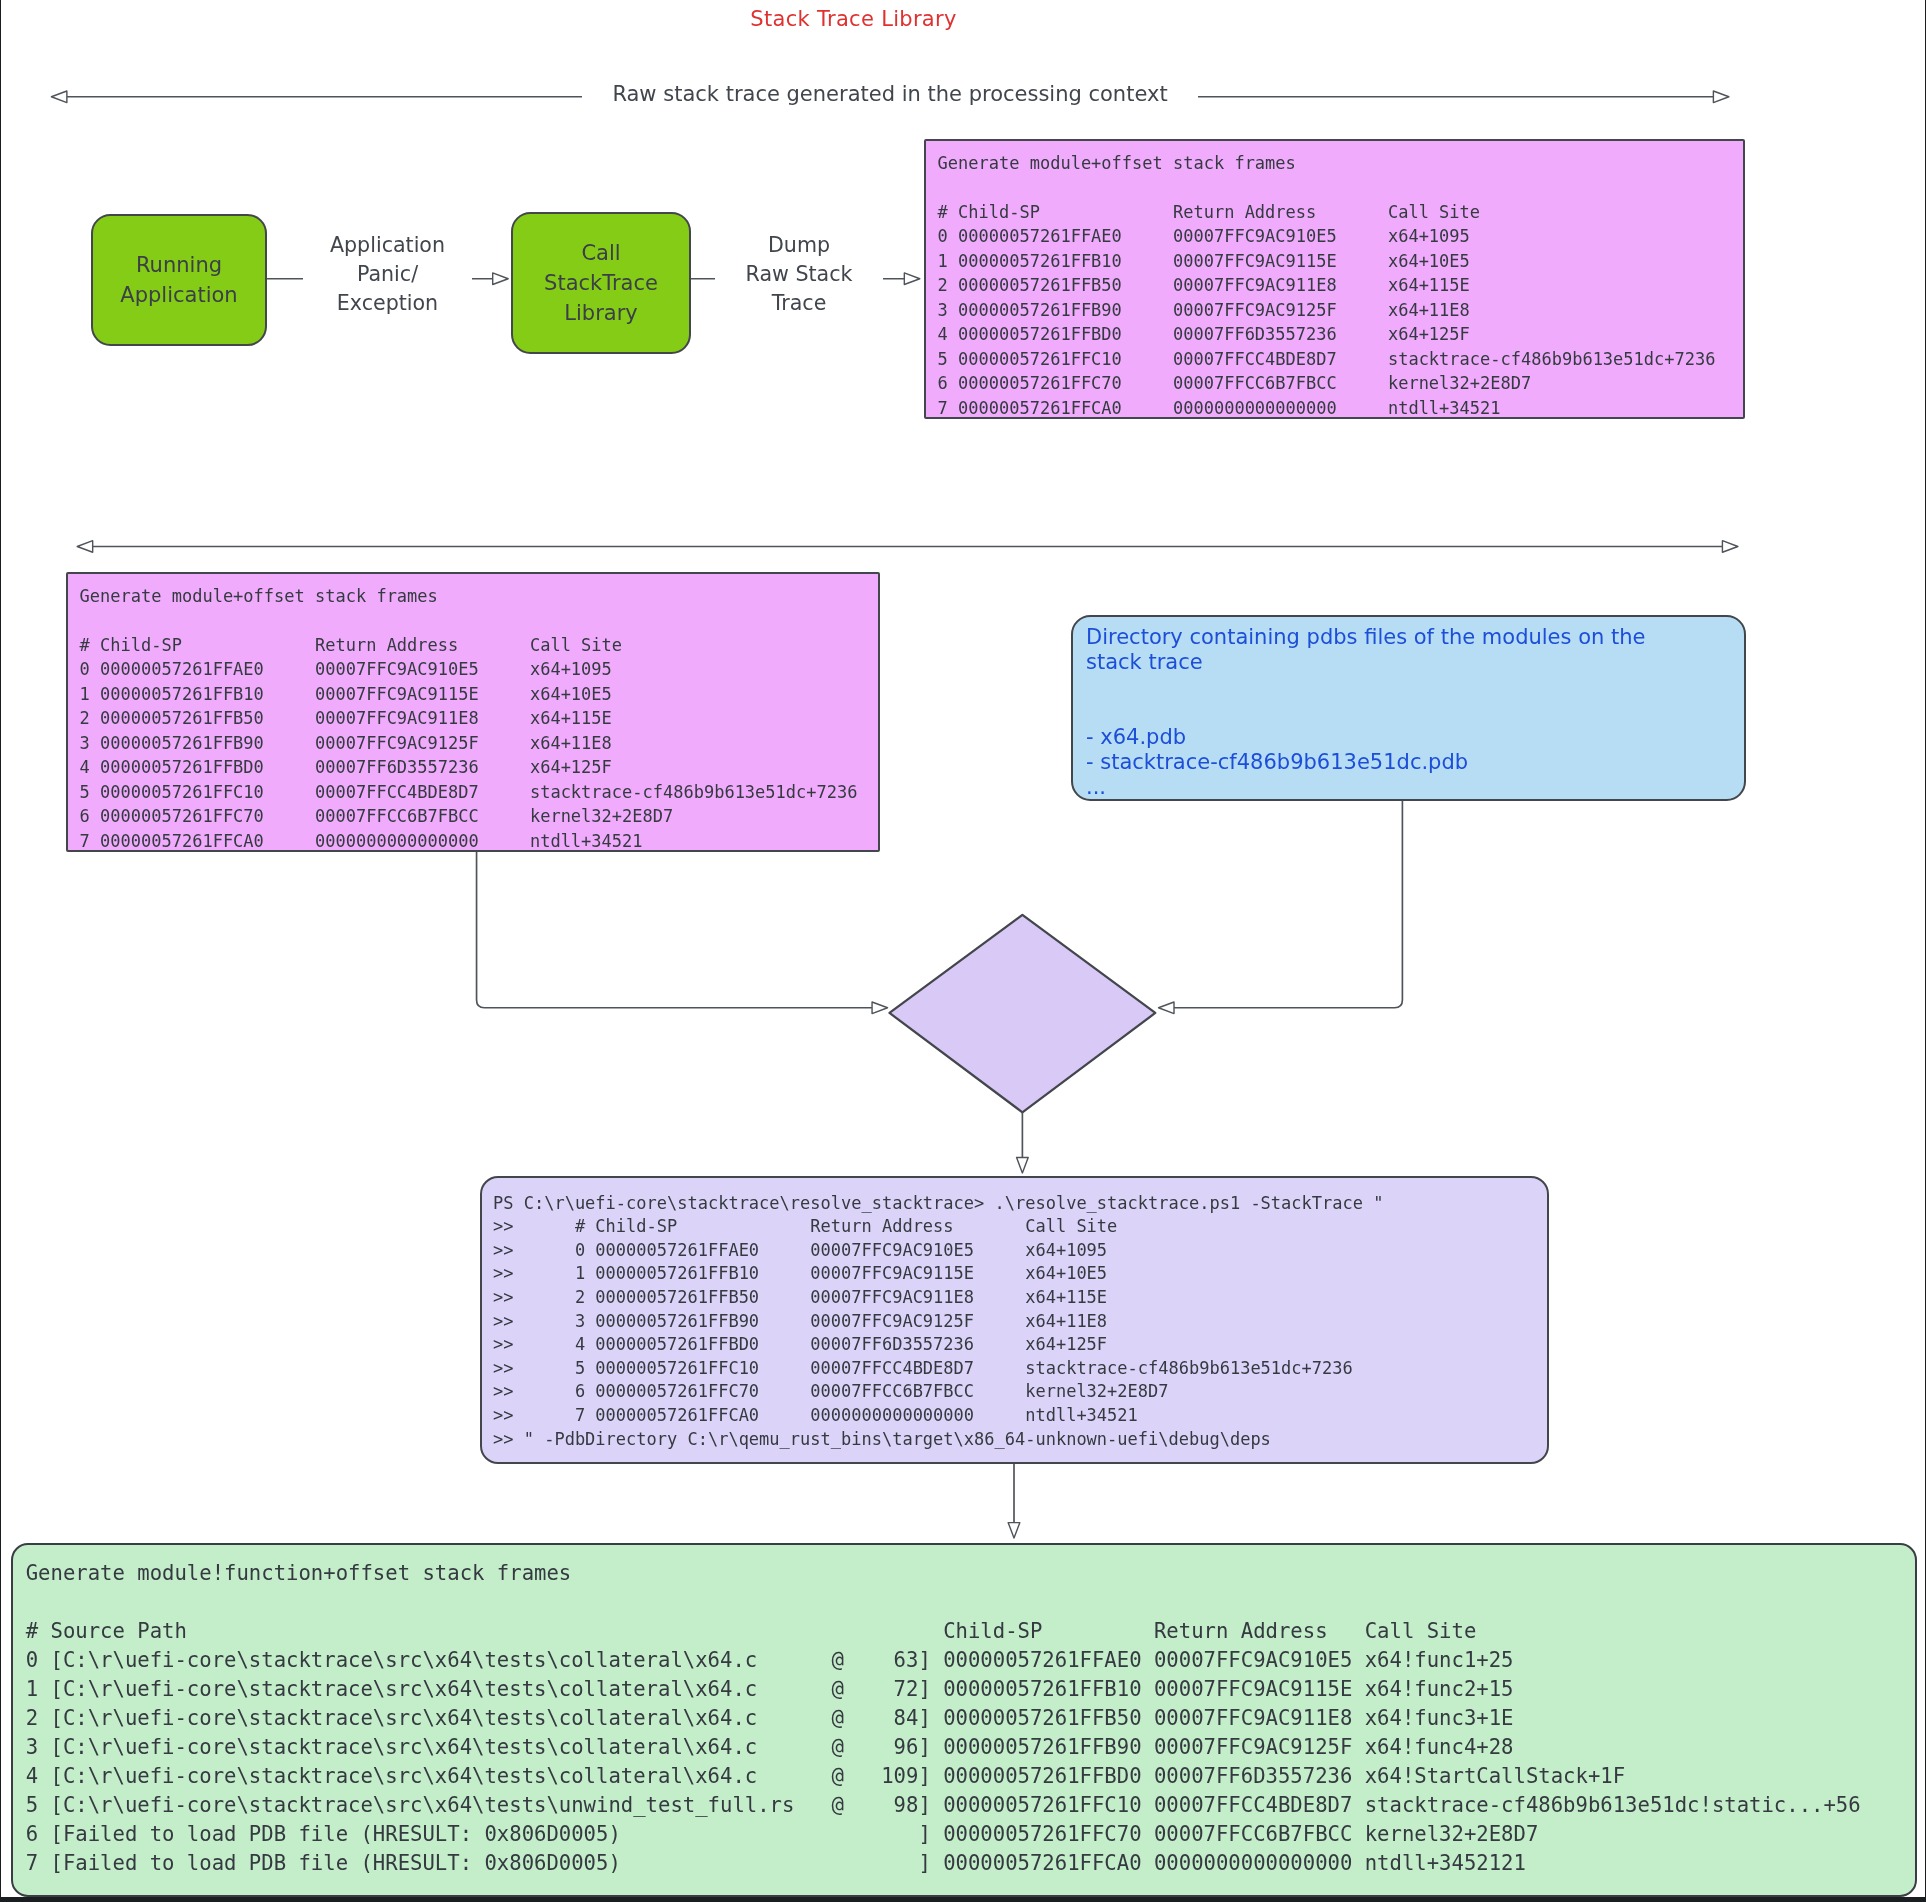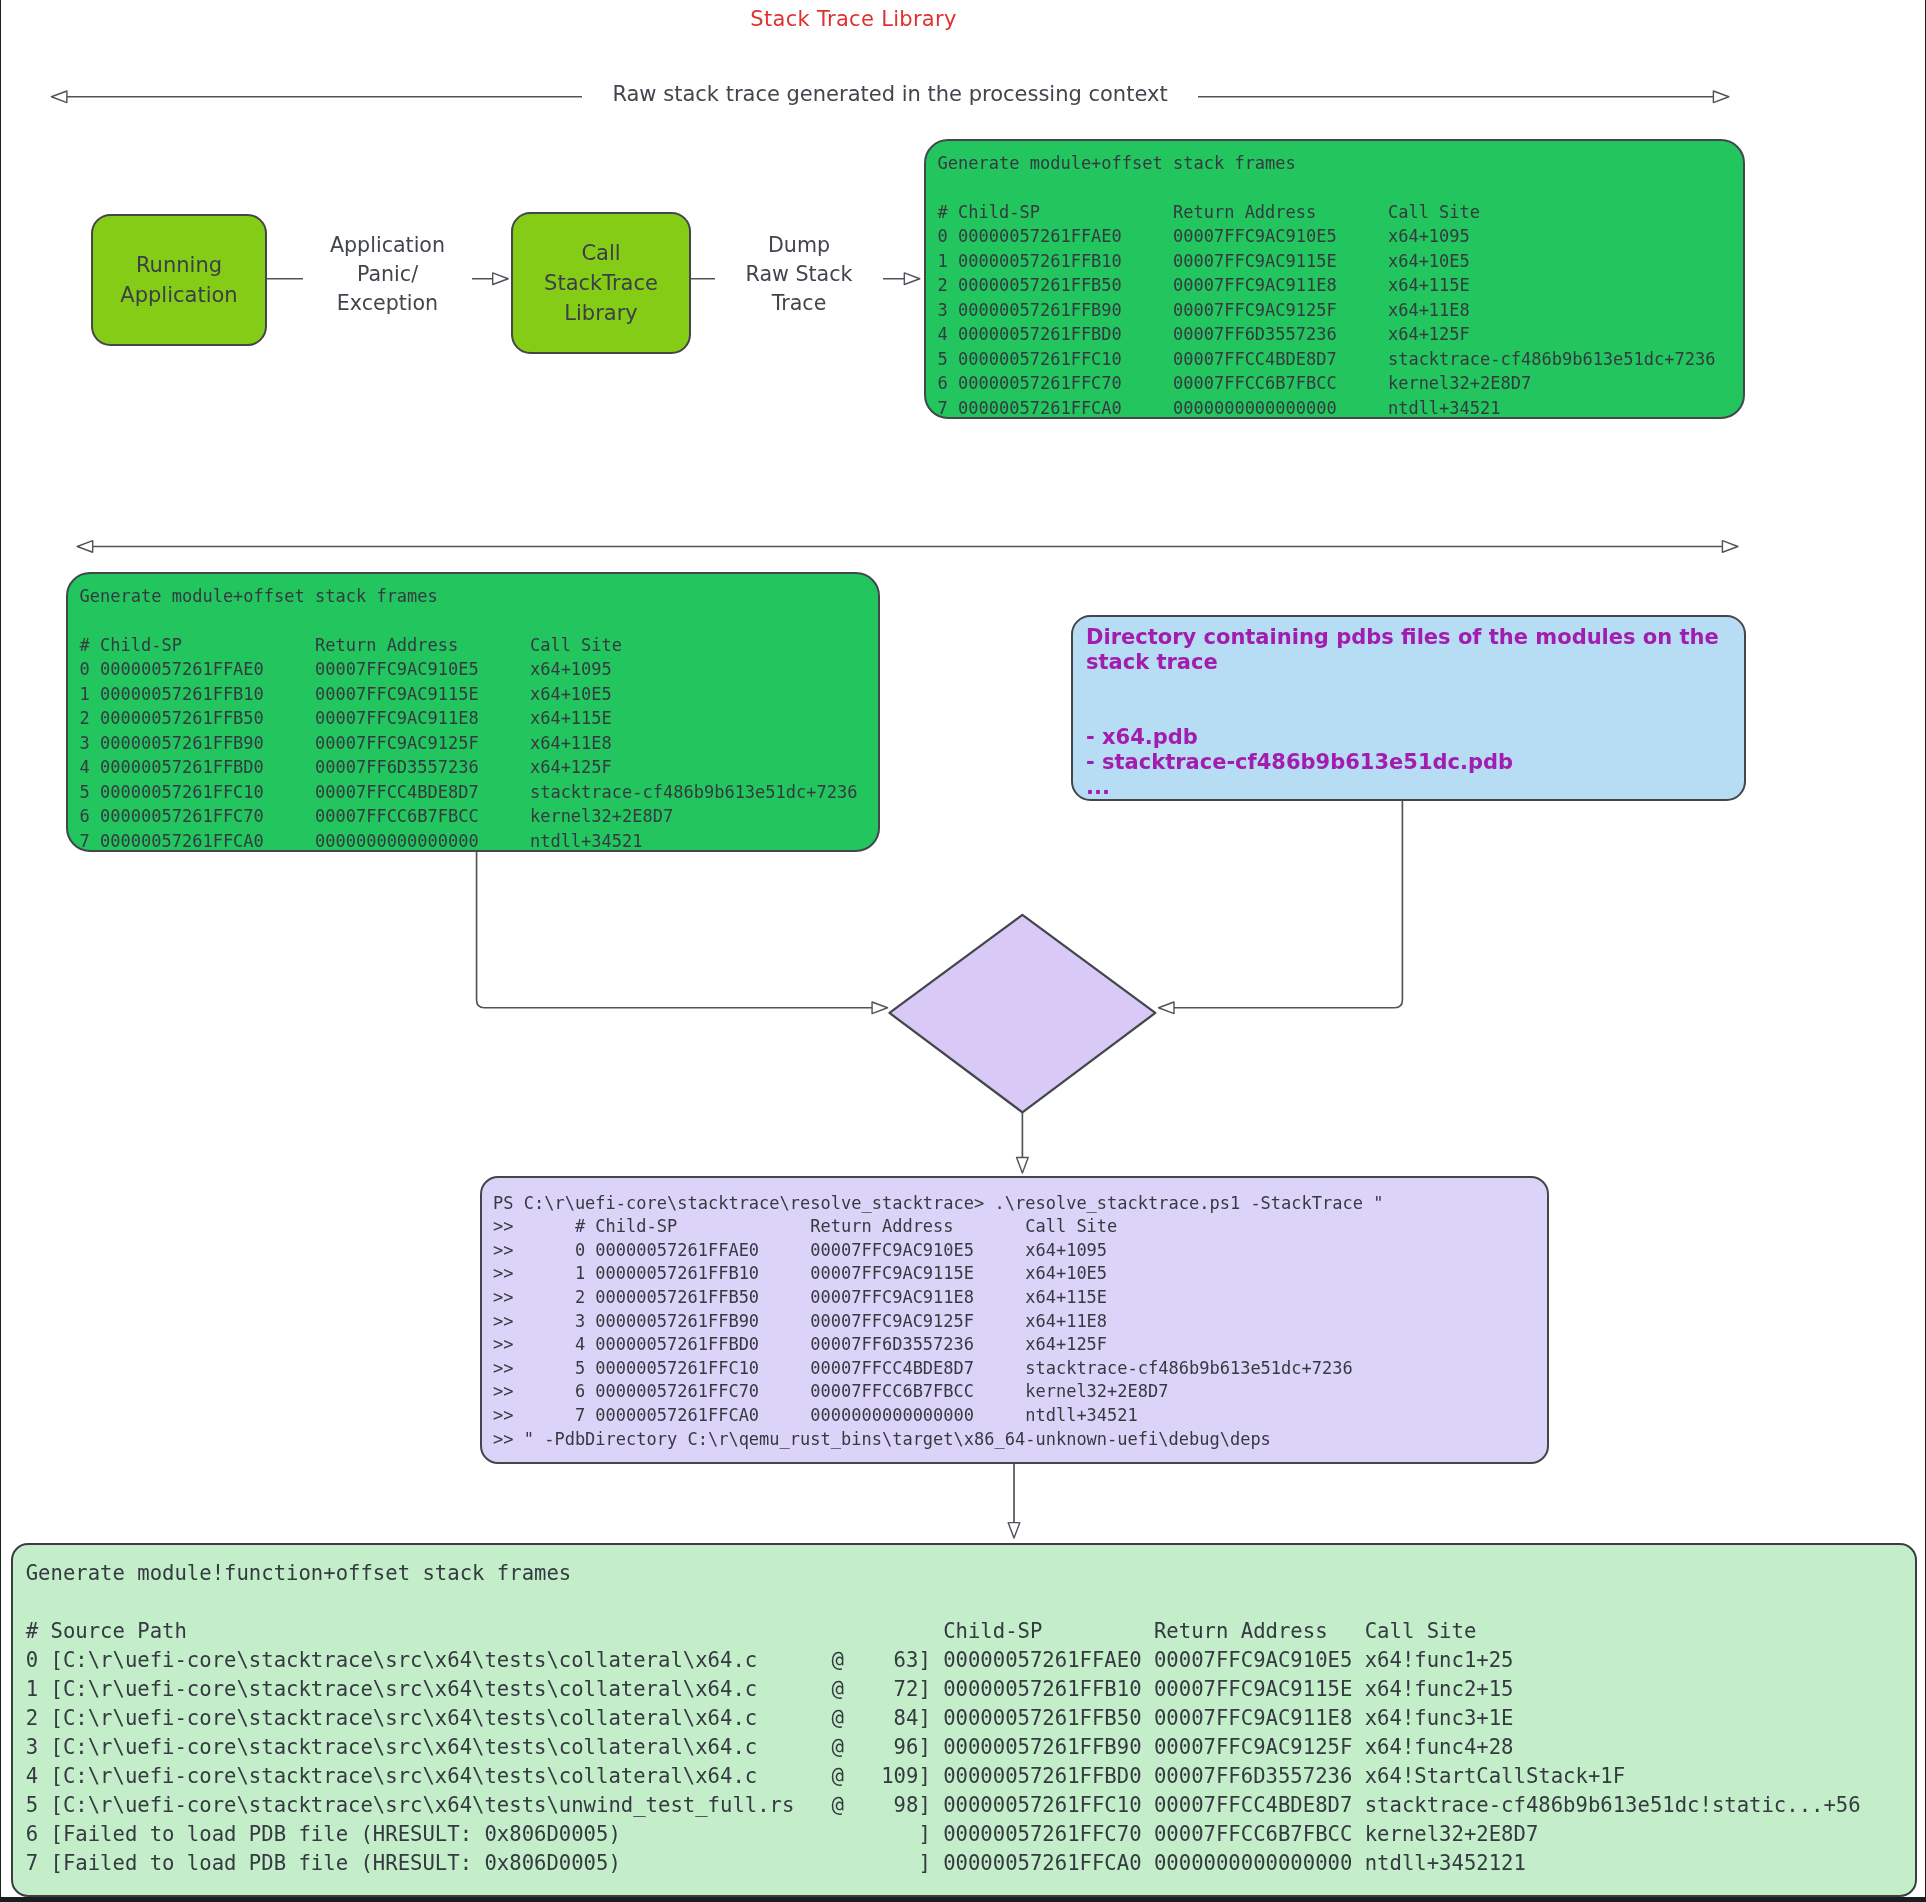"Generate module+offset stack frames" .codebox { background: #22c55e -> #f0abfc; border-radius: 24px -> 2px }
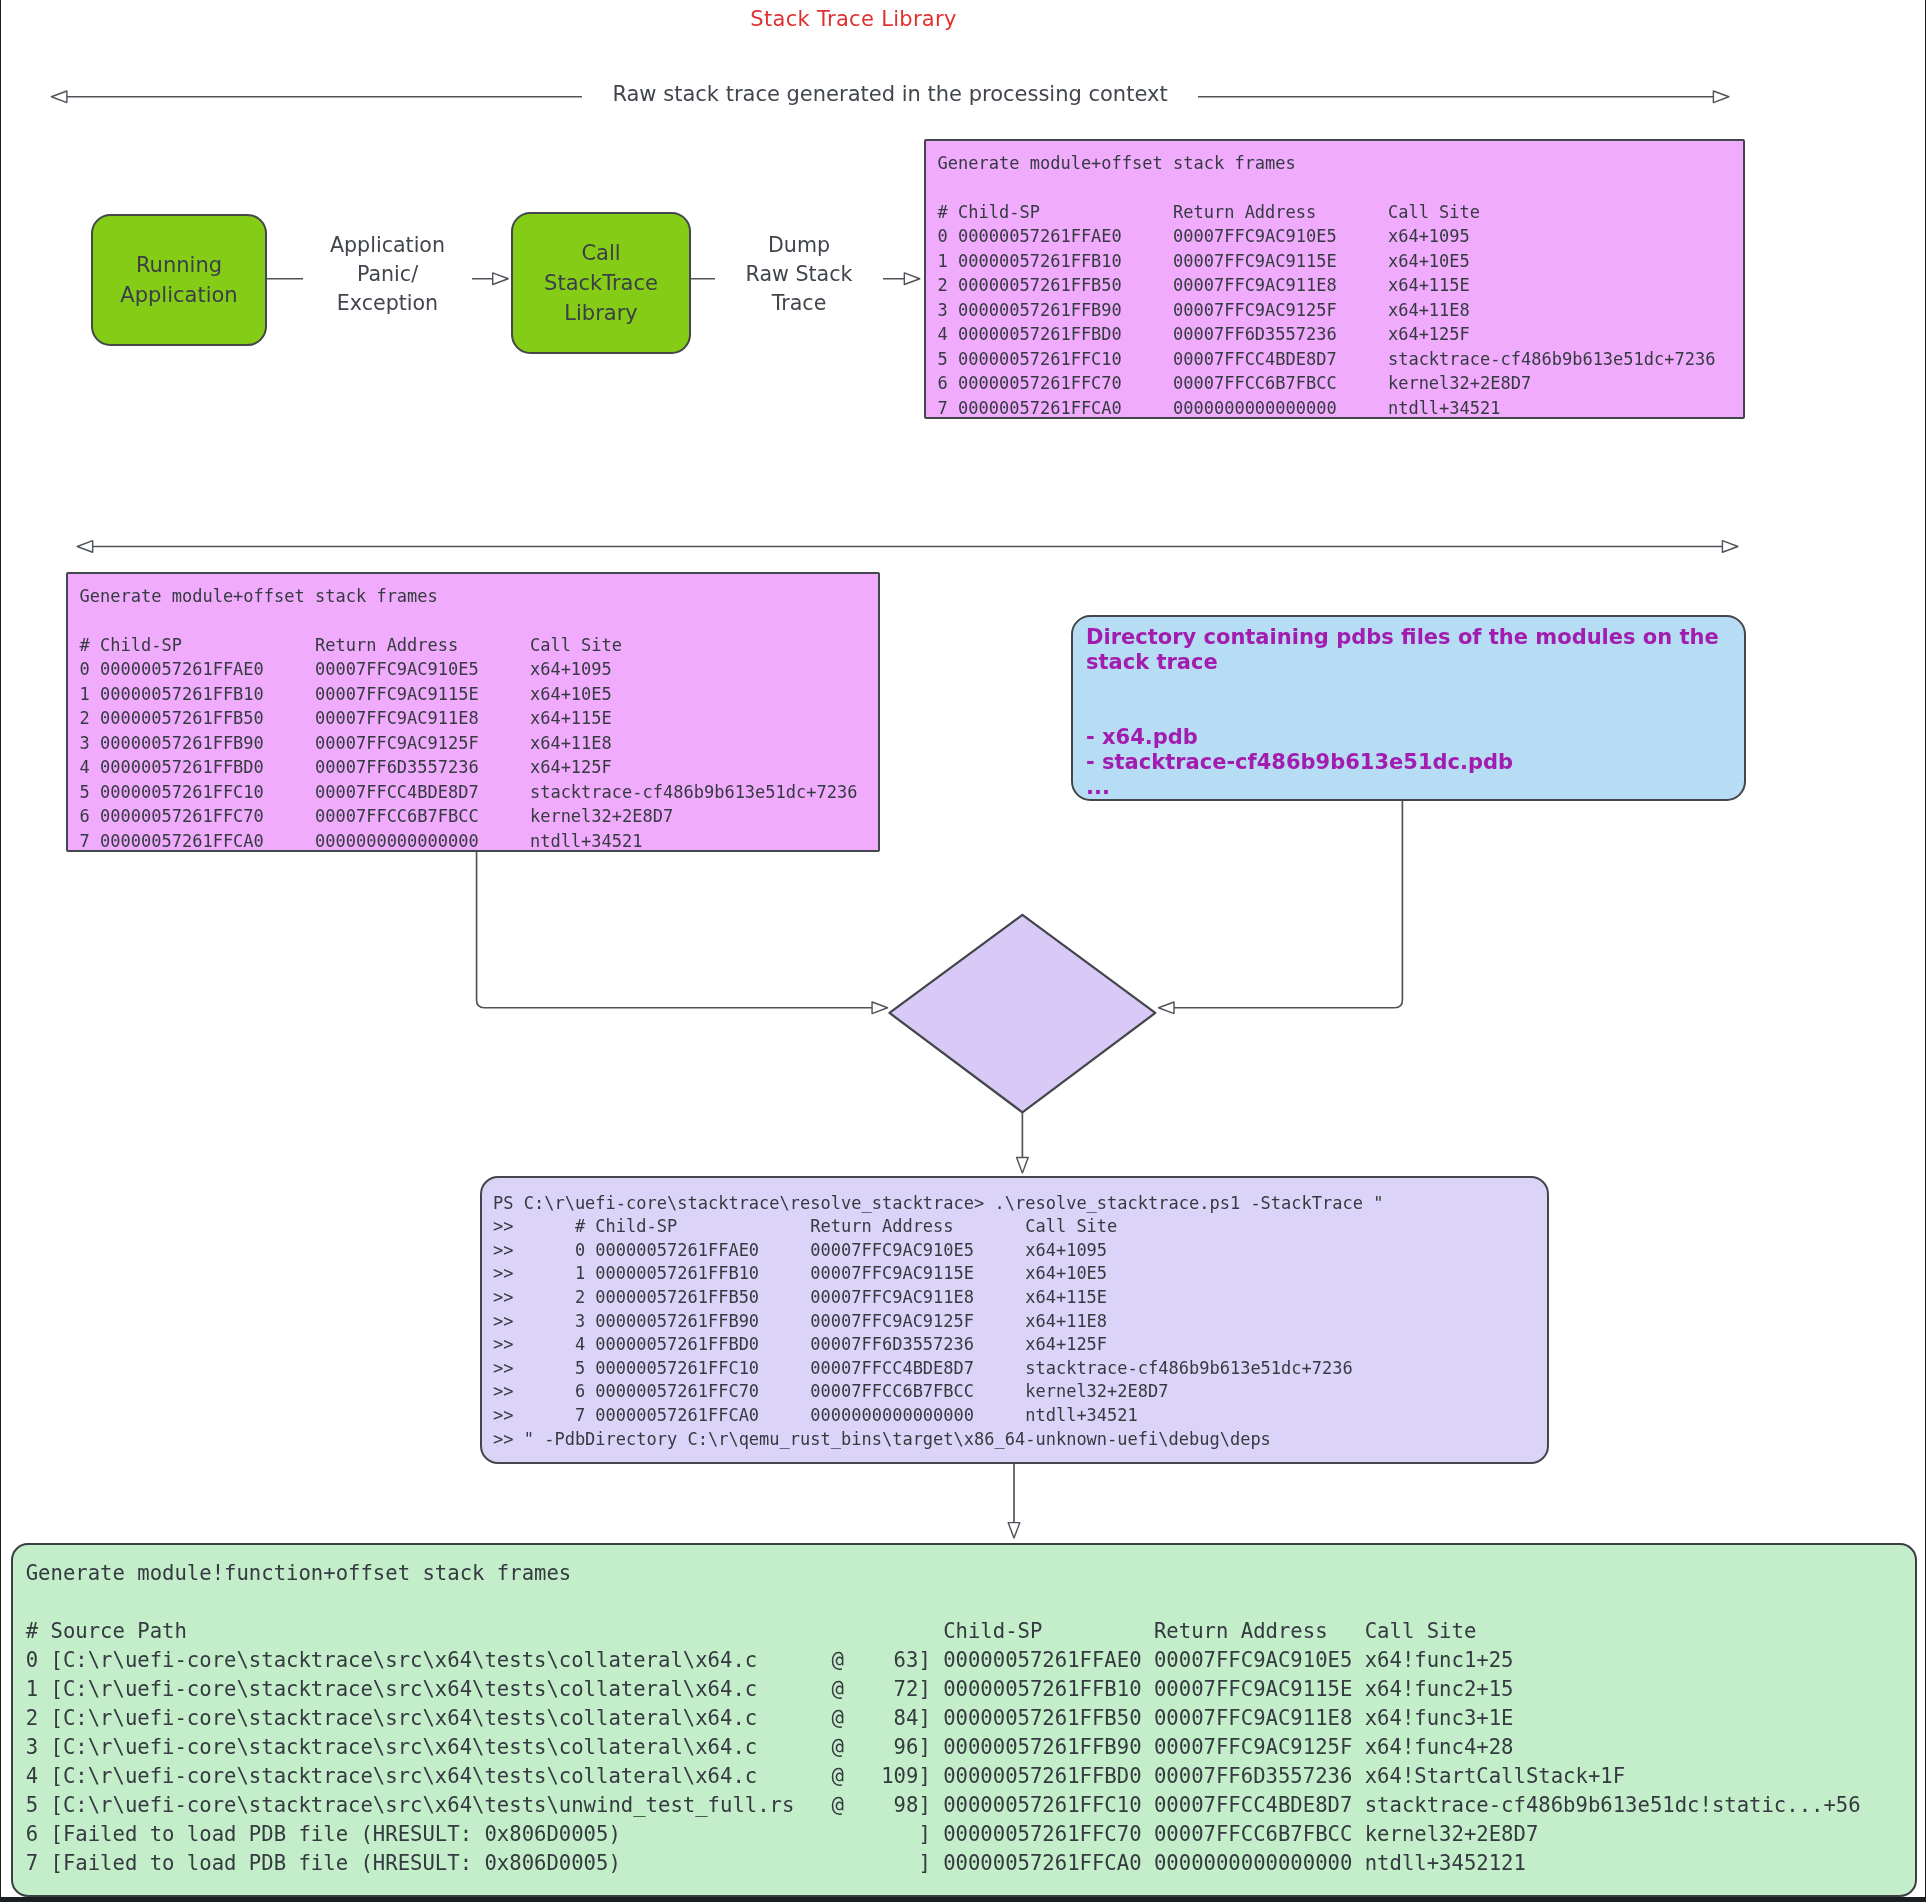"Directory containing pdbs files of" .pdbbox { color: #a21caf -> #1d4ed8; font-weight: bold -> none }
